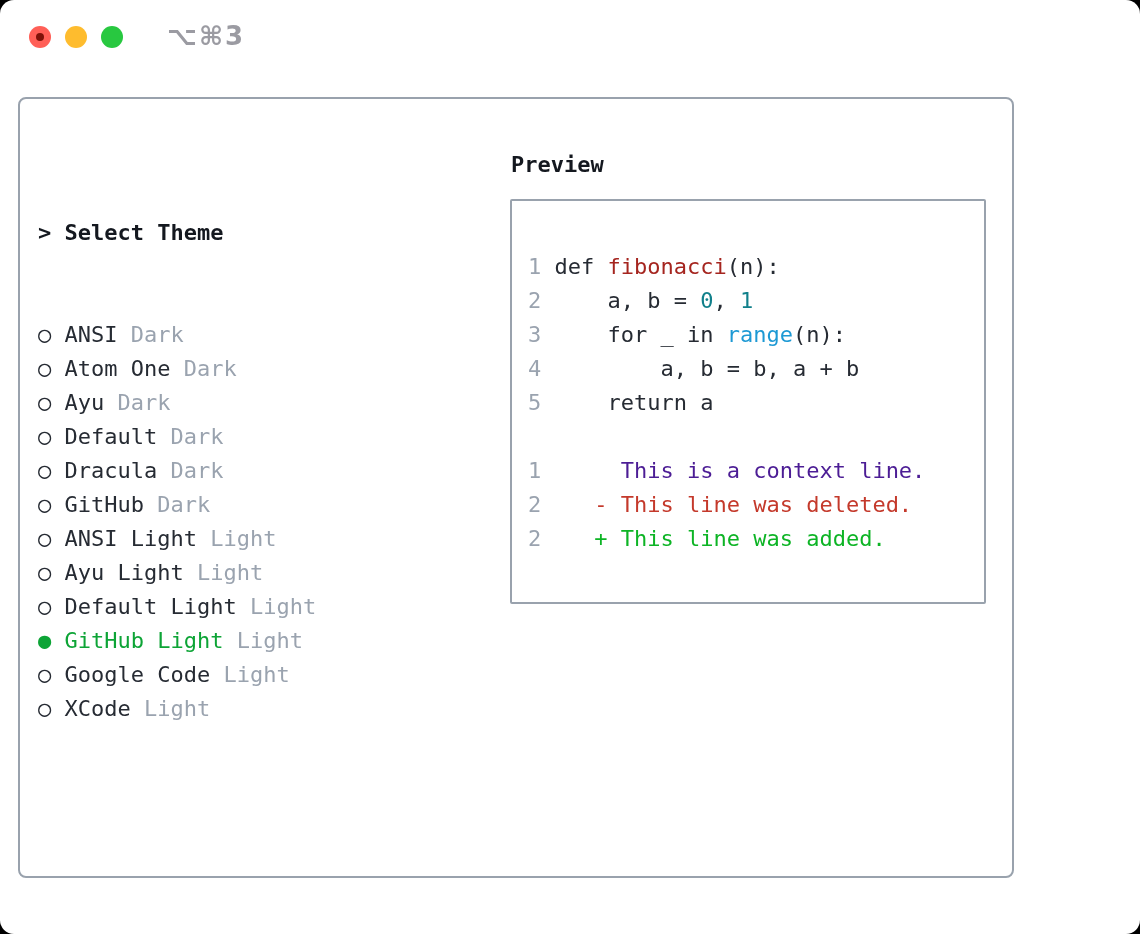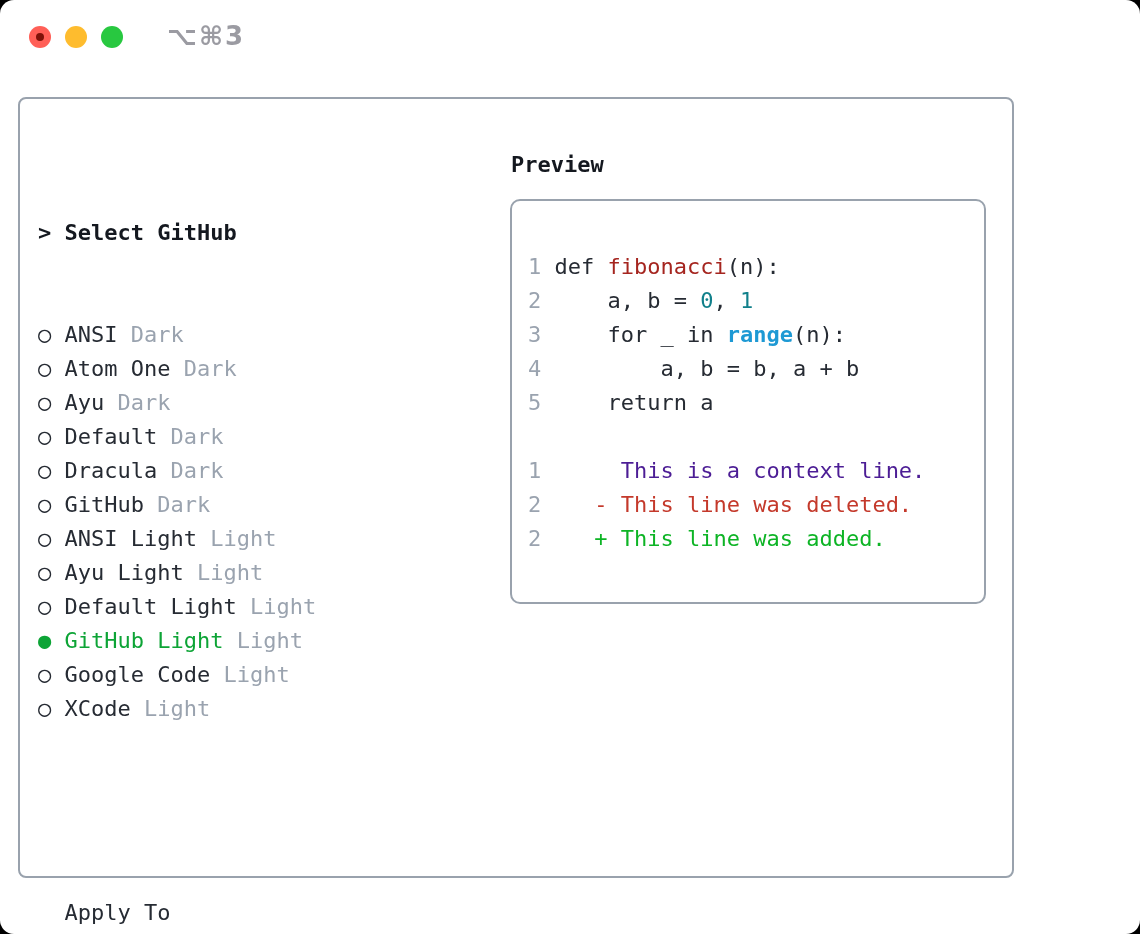"Select GitHub" span { text: GitHub -> Theme }
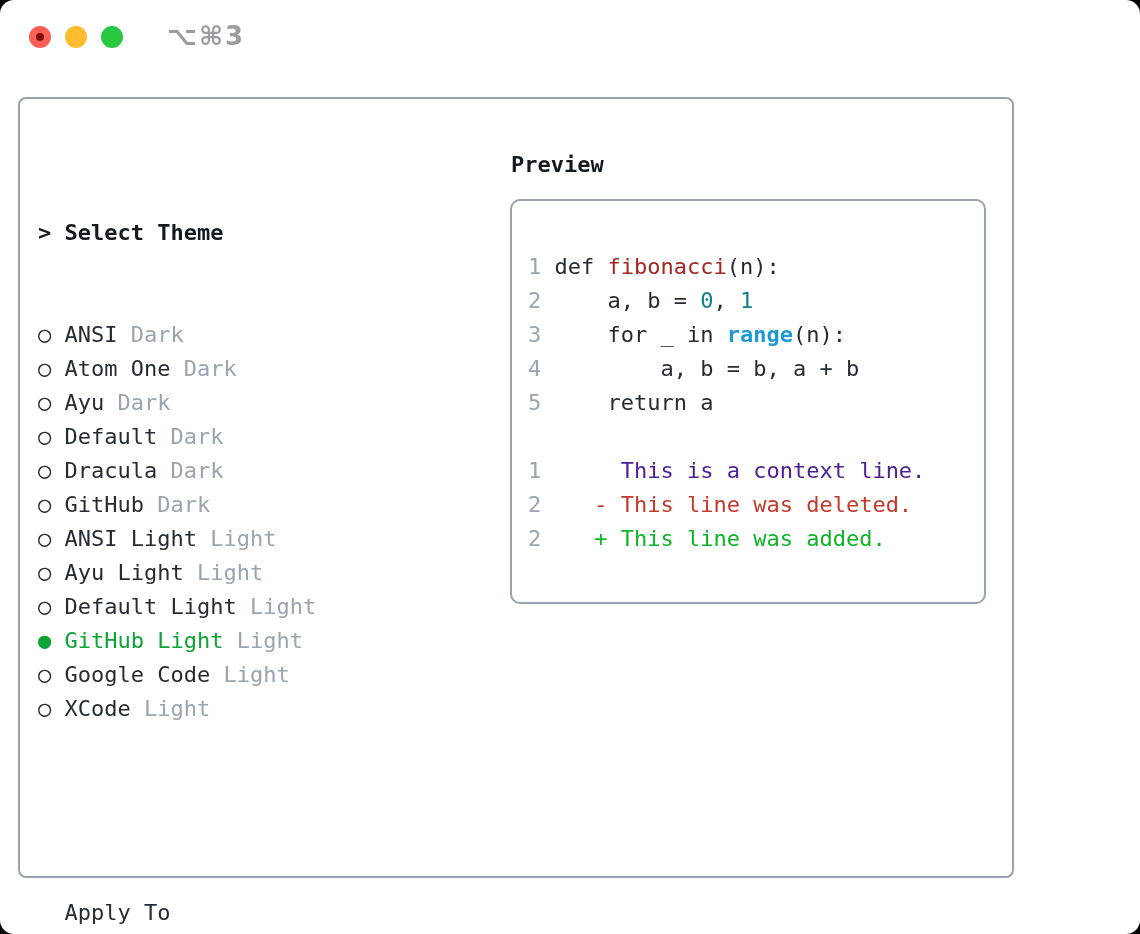"1 def fibonacci(n):" .preview-box { border-radius: 10px -> 2px }
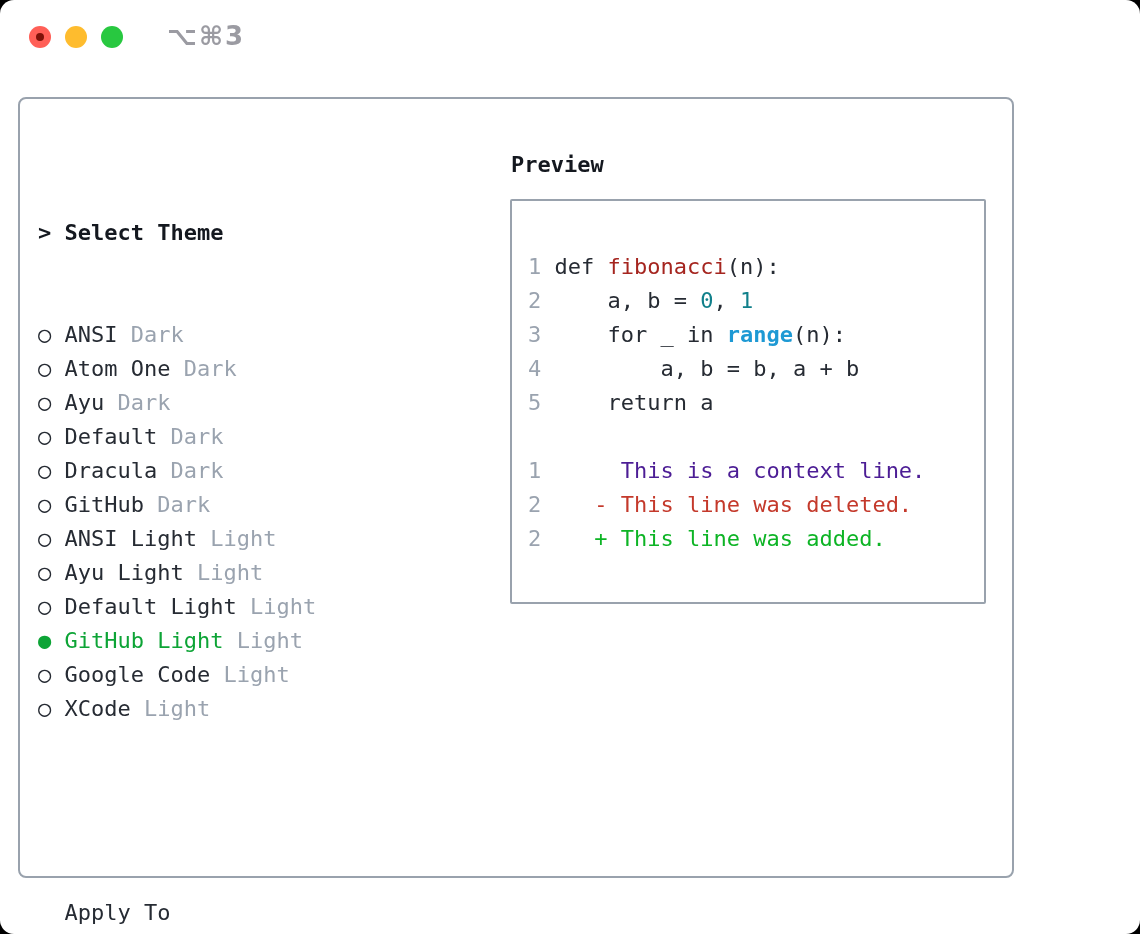"range" .c-call { font-weight: bold -> none }
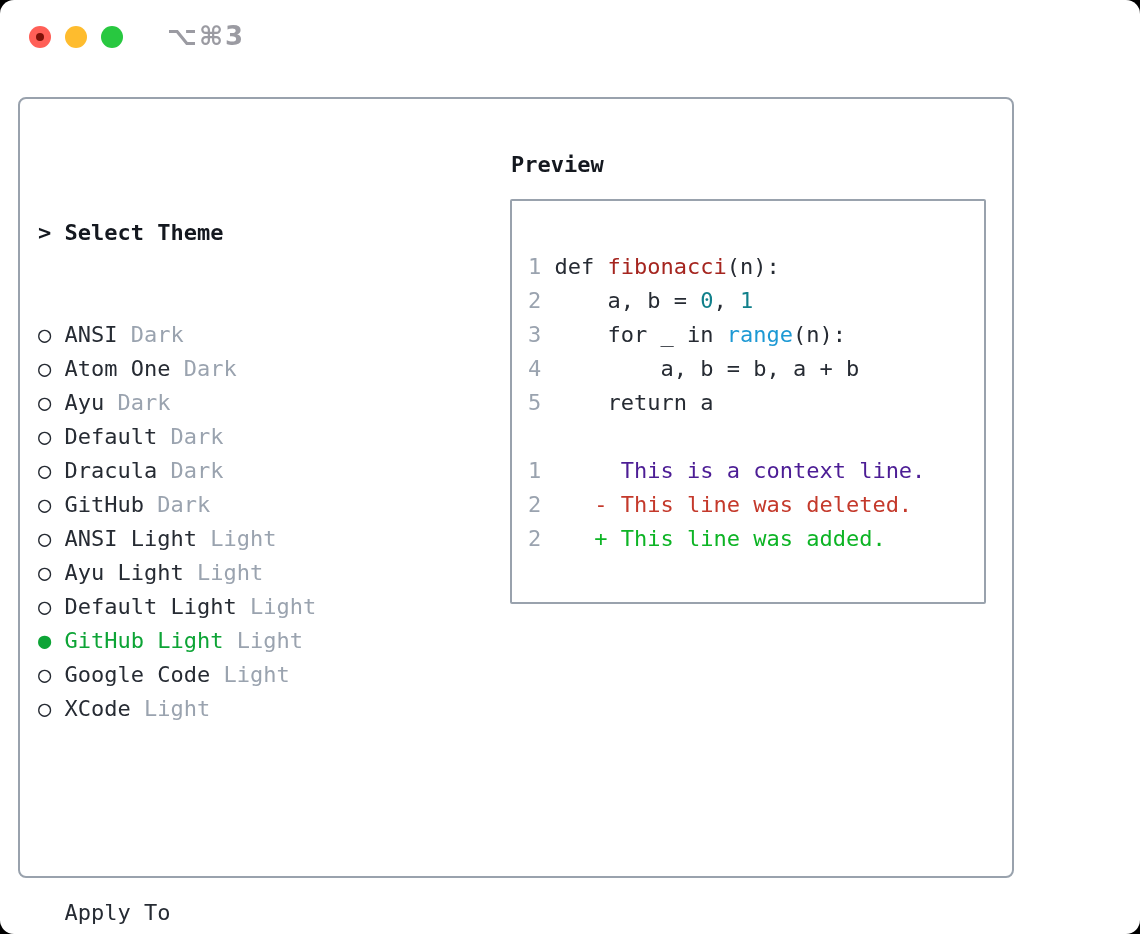"Apply To" div.row { html: <div>Apply To</div> -> none }
